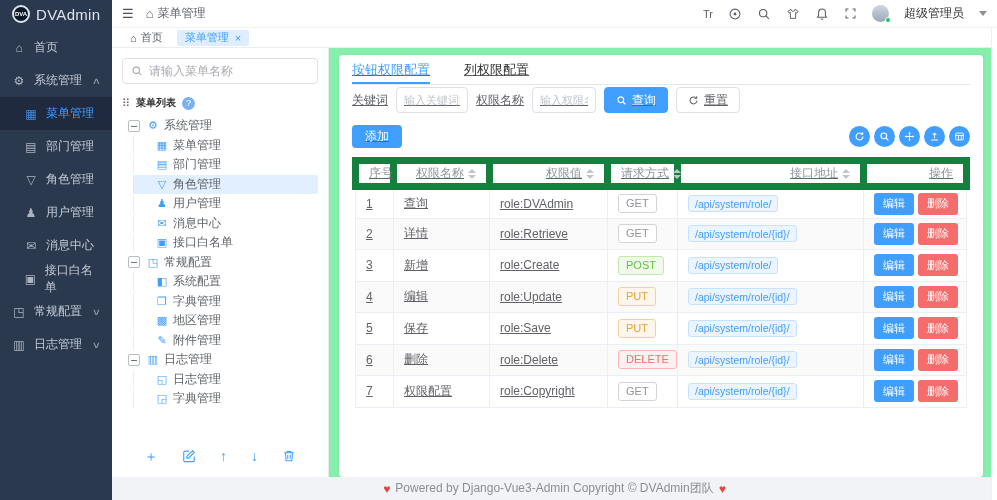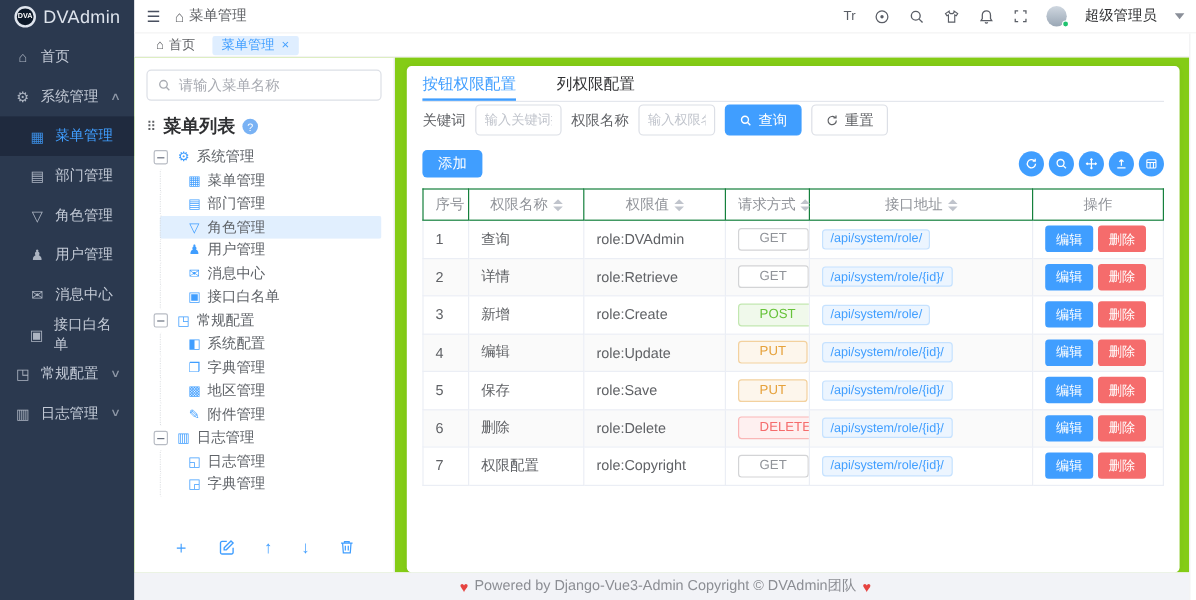"请输入菜单名称" .body-row { background: #84cc16 -> #86efac }
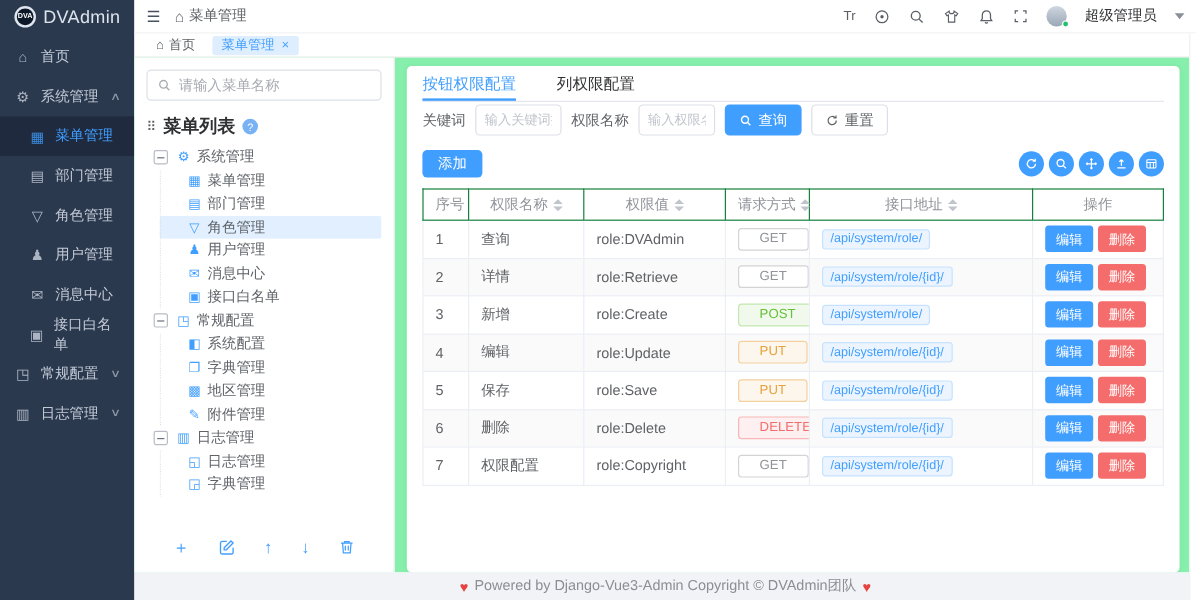"按钮权限配置" .content { text-decoration: none -> underline }
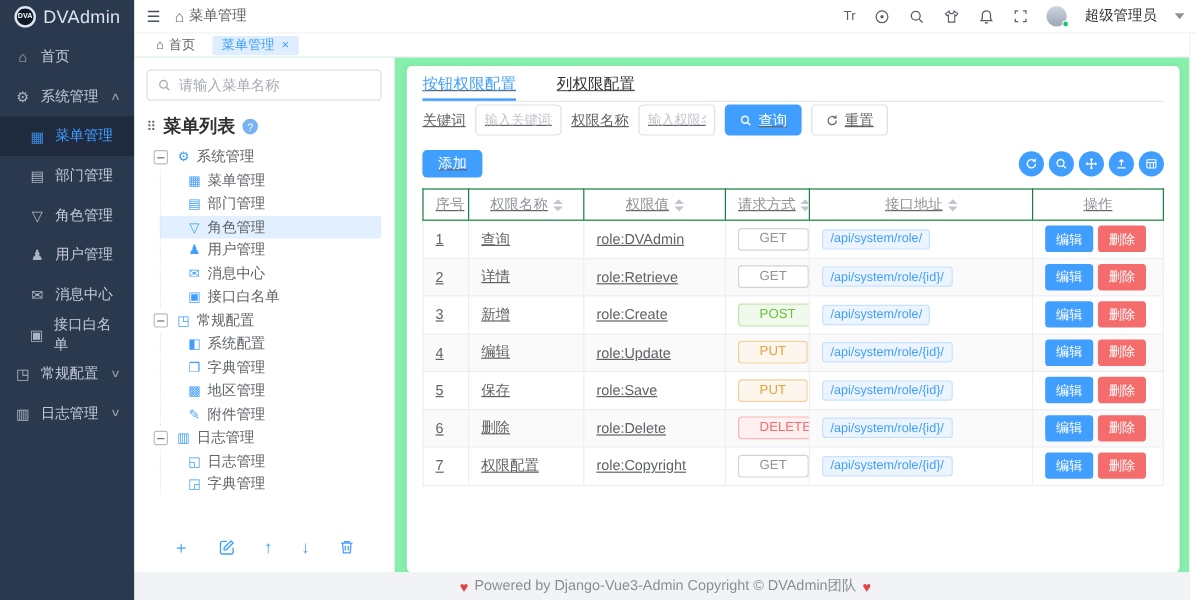"菜单列表" .tree-head .t-title { font-size: 15px -> 10px }
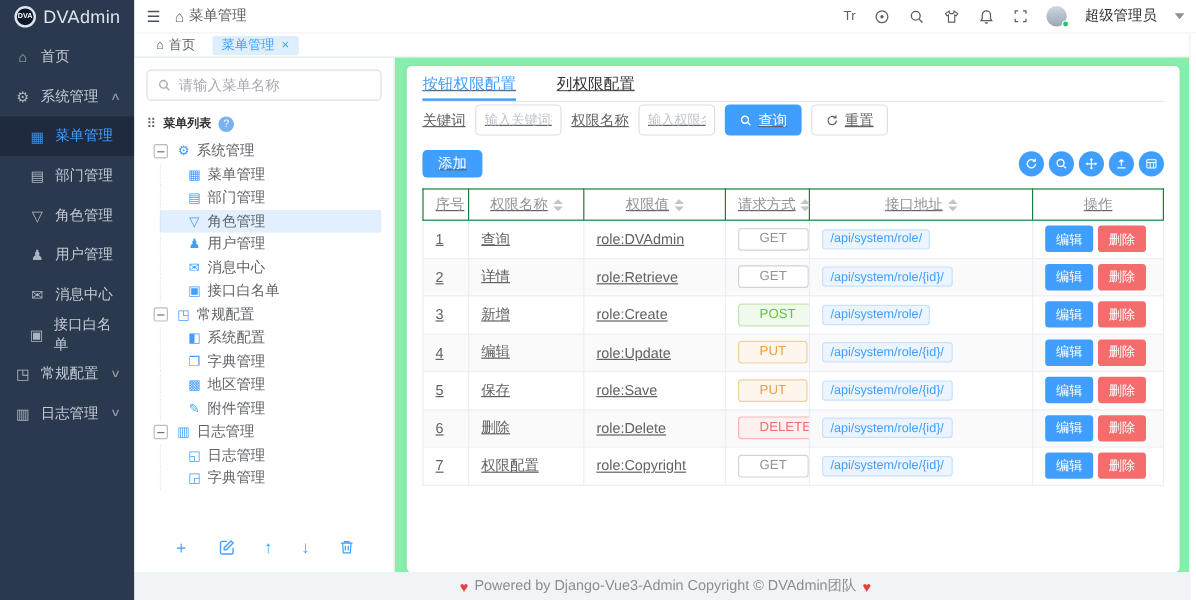"序号" th { border: 1px solid #15803d -> 7px solid #15803d; text-align: center -> right }
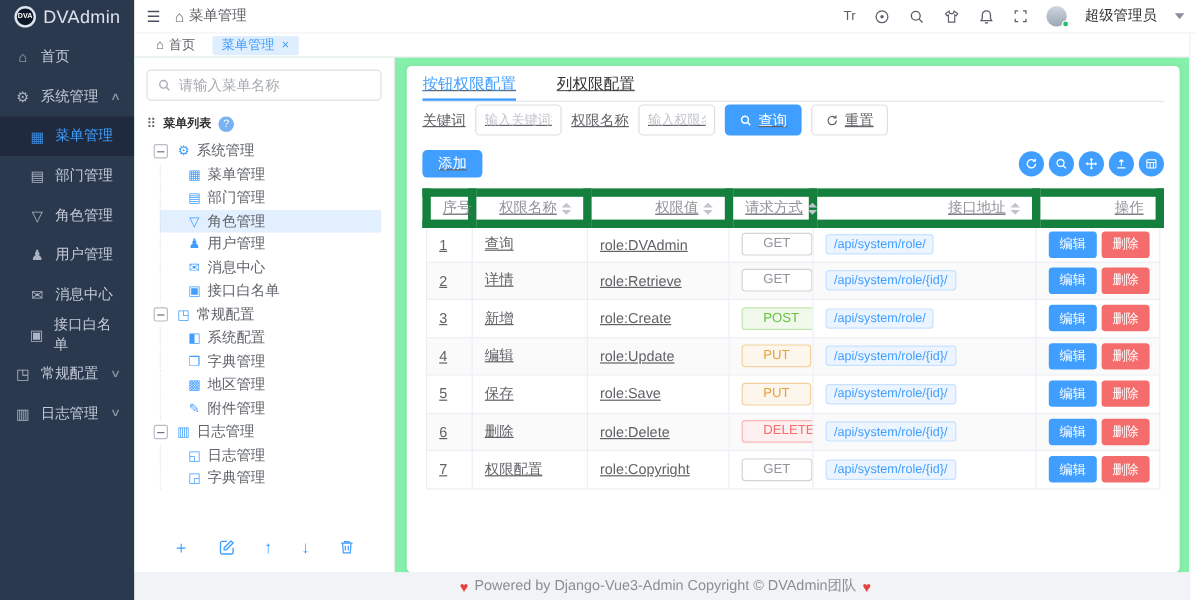"GET" .m-badge { padding: 0 17px -> 0 7px }
